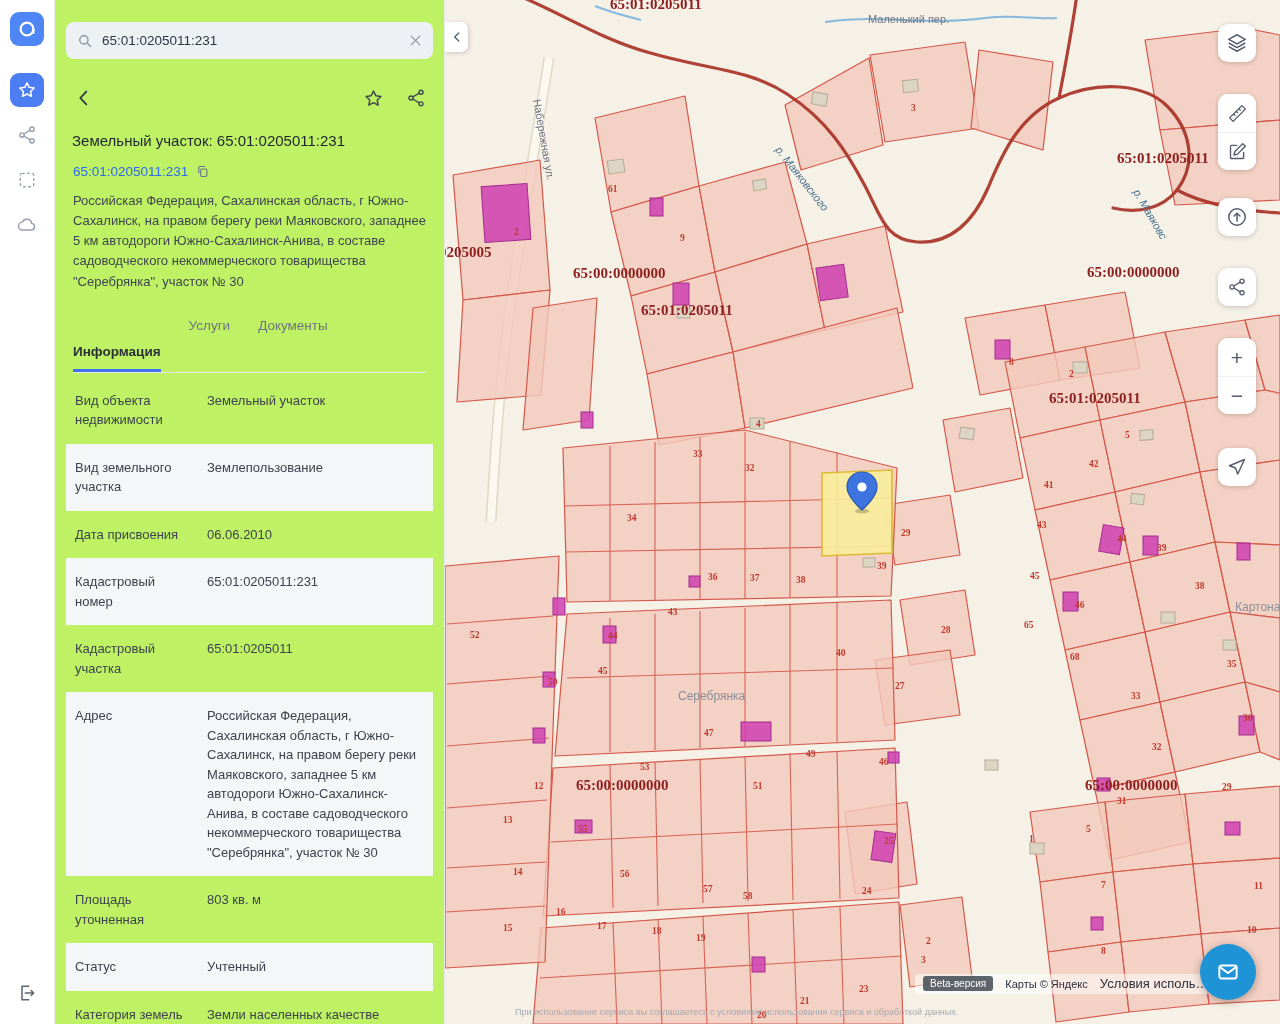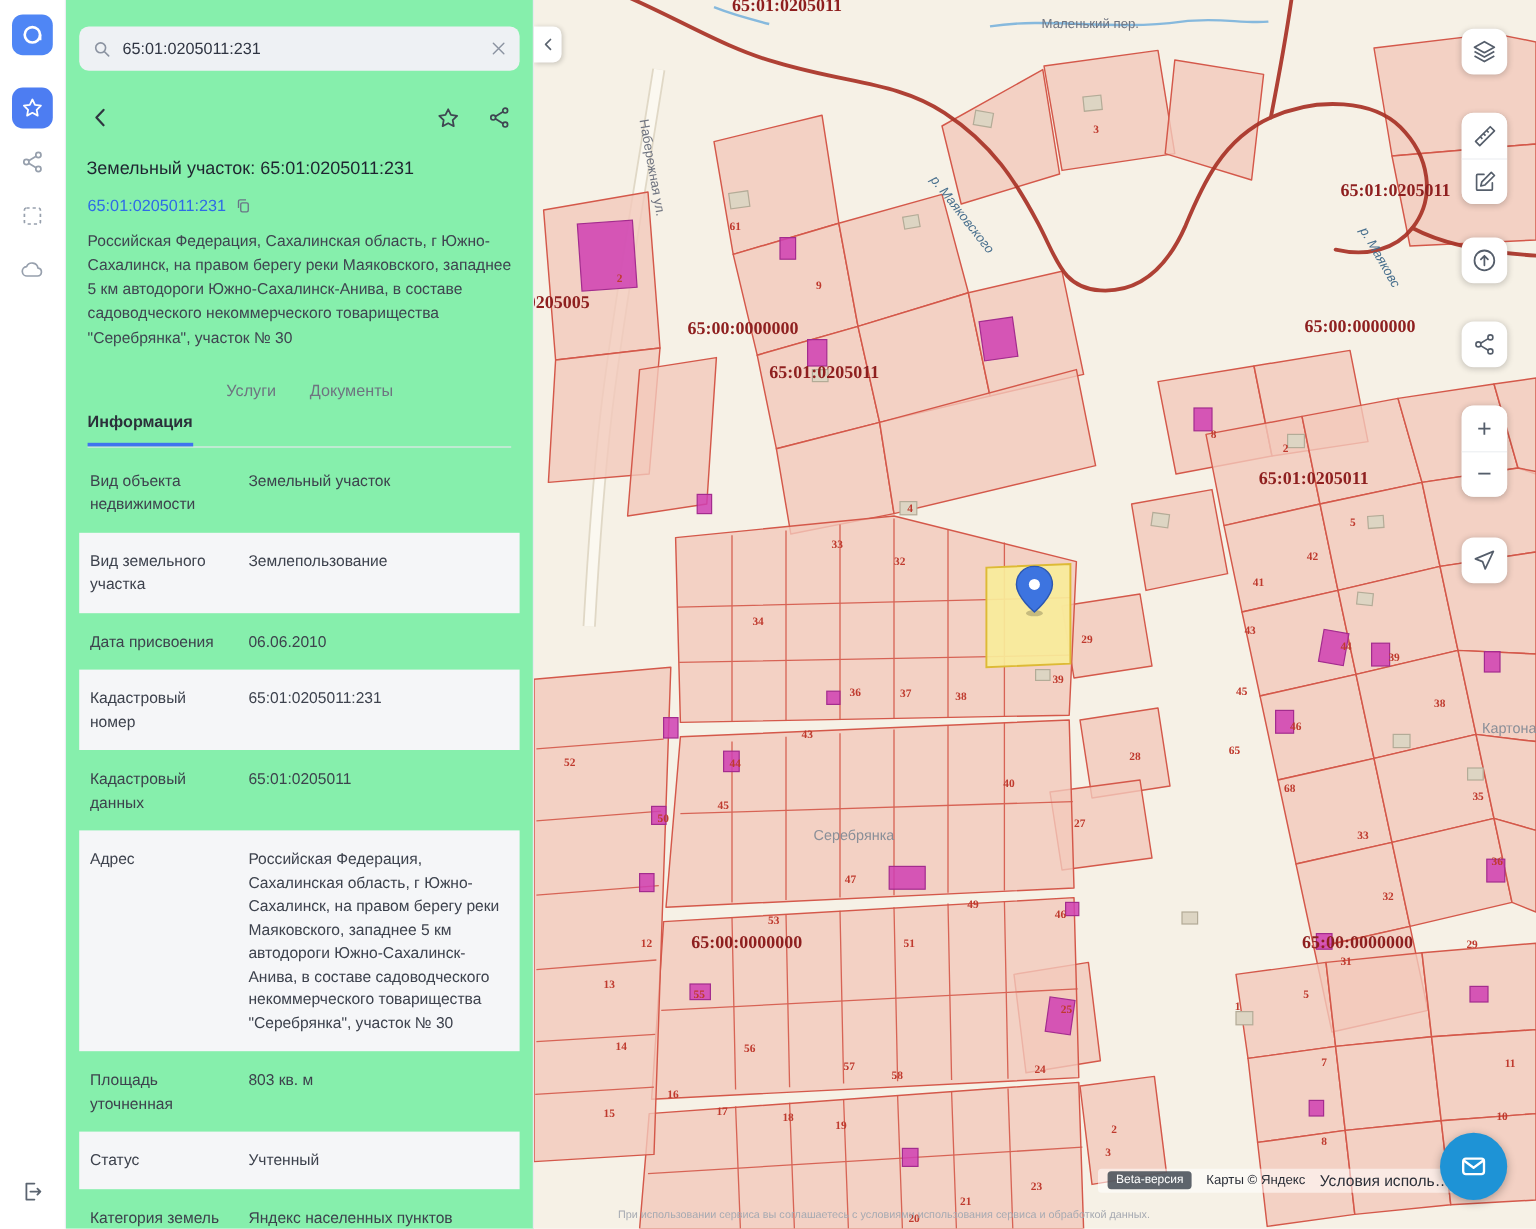"65:01:0205011:231" .panel { background: #86efac -> #bef264 }
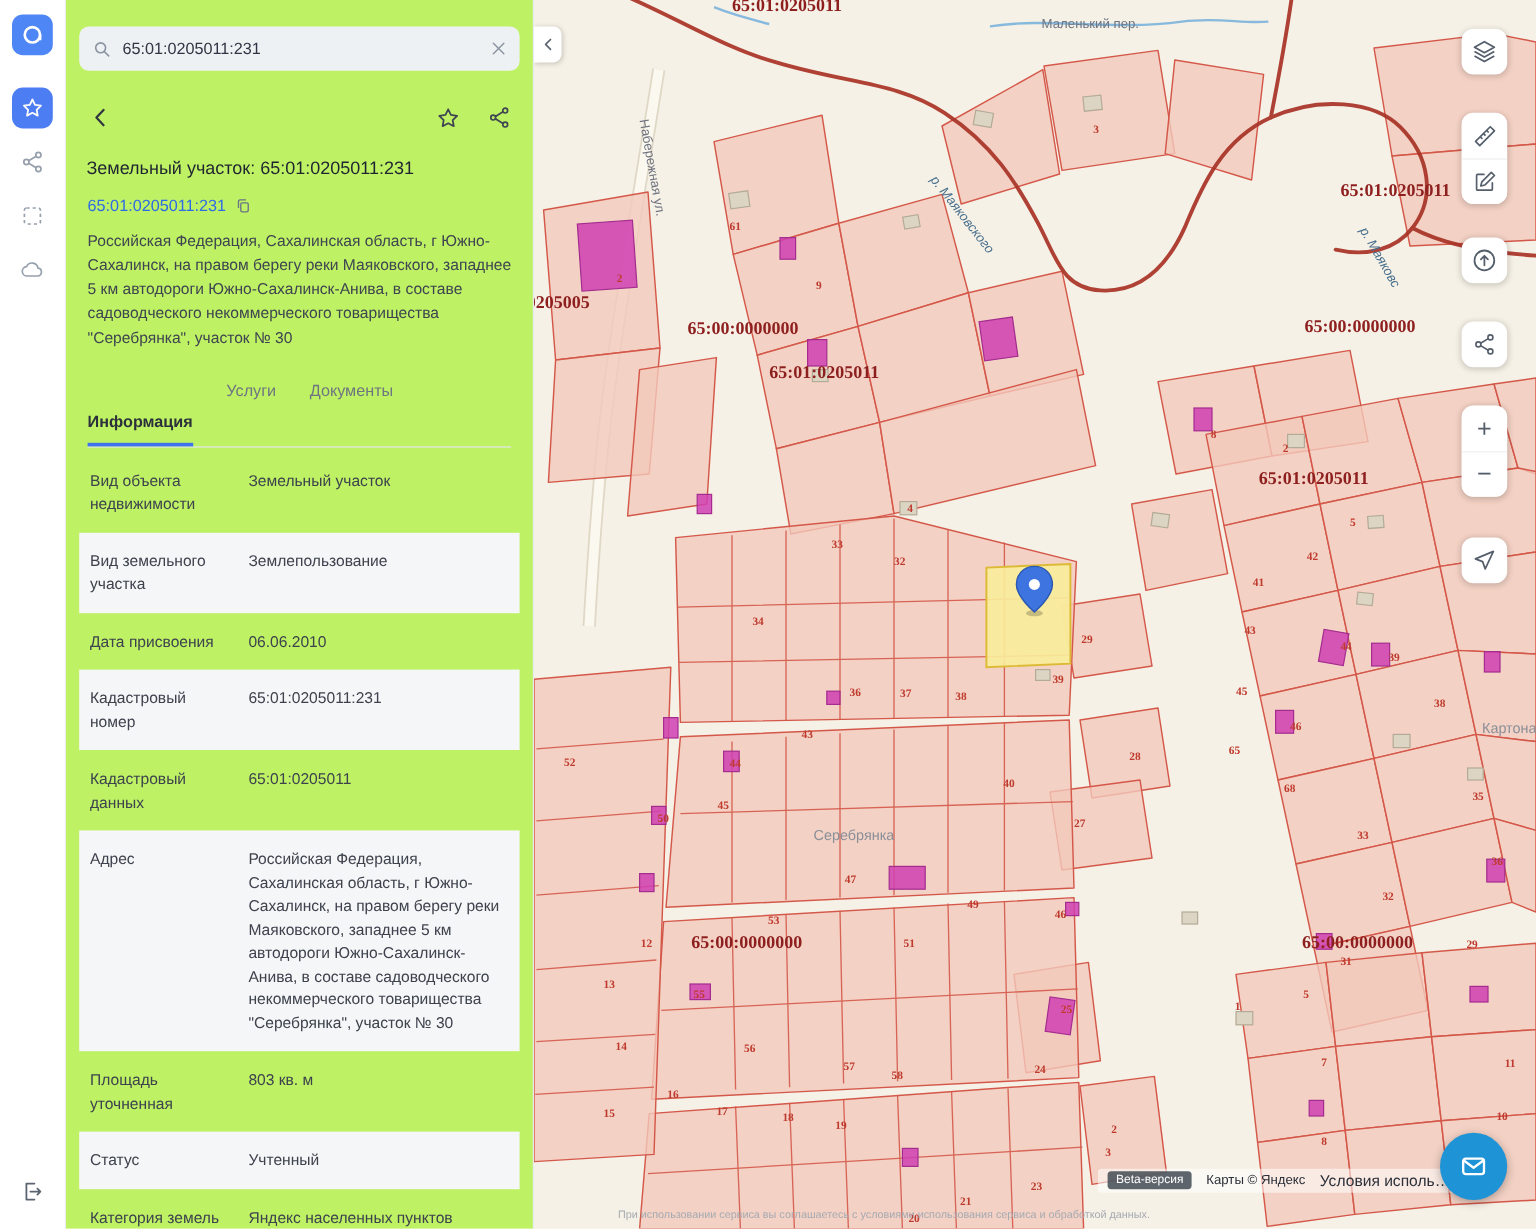"Кадастровый данных" div.row-label { text: данных -> участка }
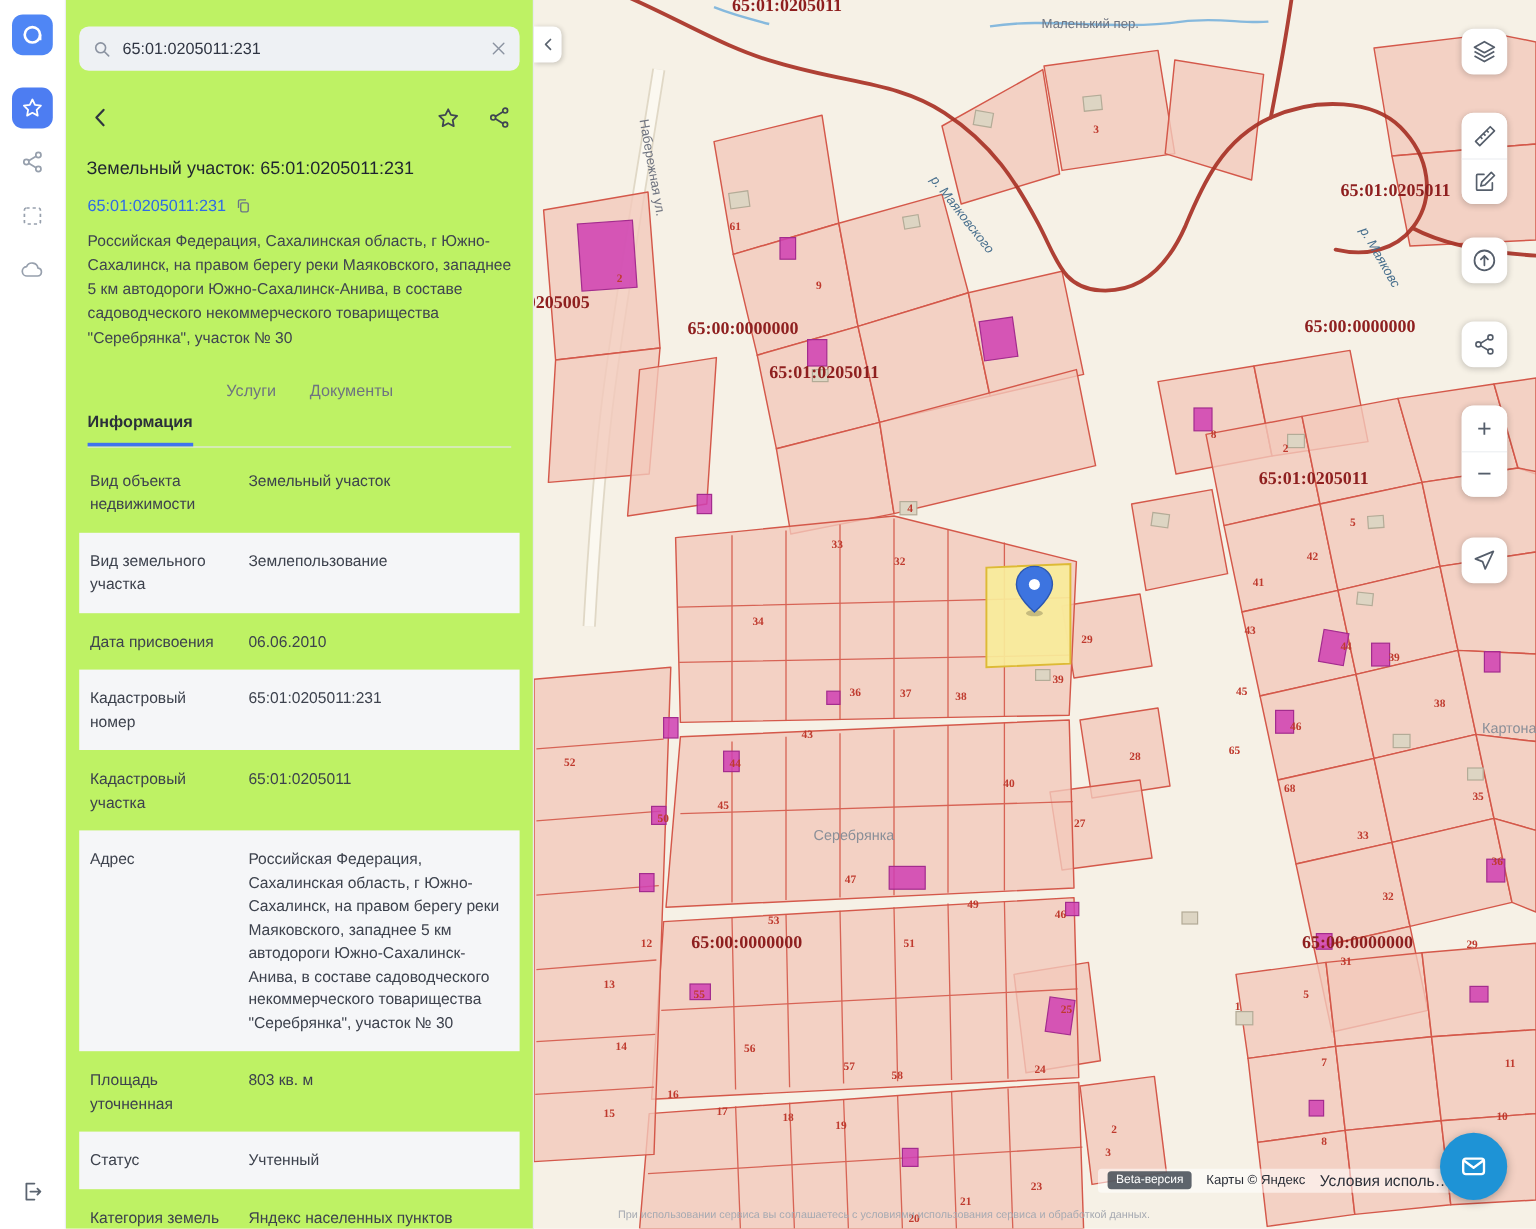"Яндекс населенных пунктов" div.row-value { text: Яндекс населенных пунктов -> Земли населенных качестве }
